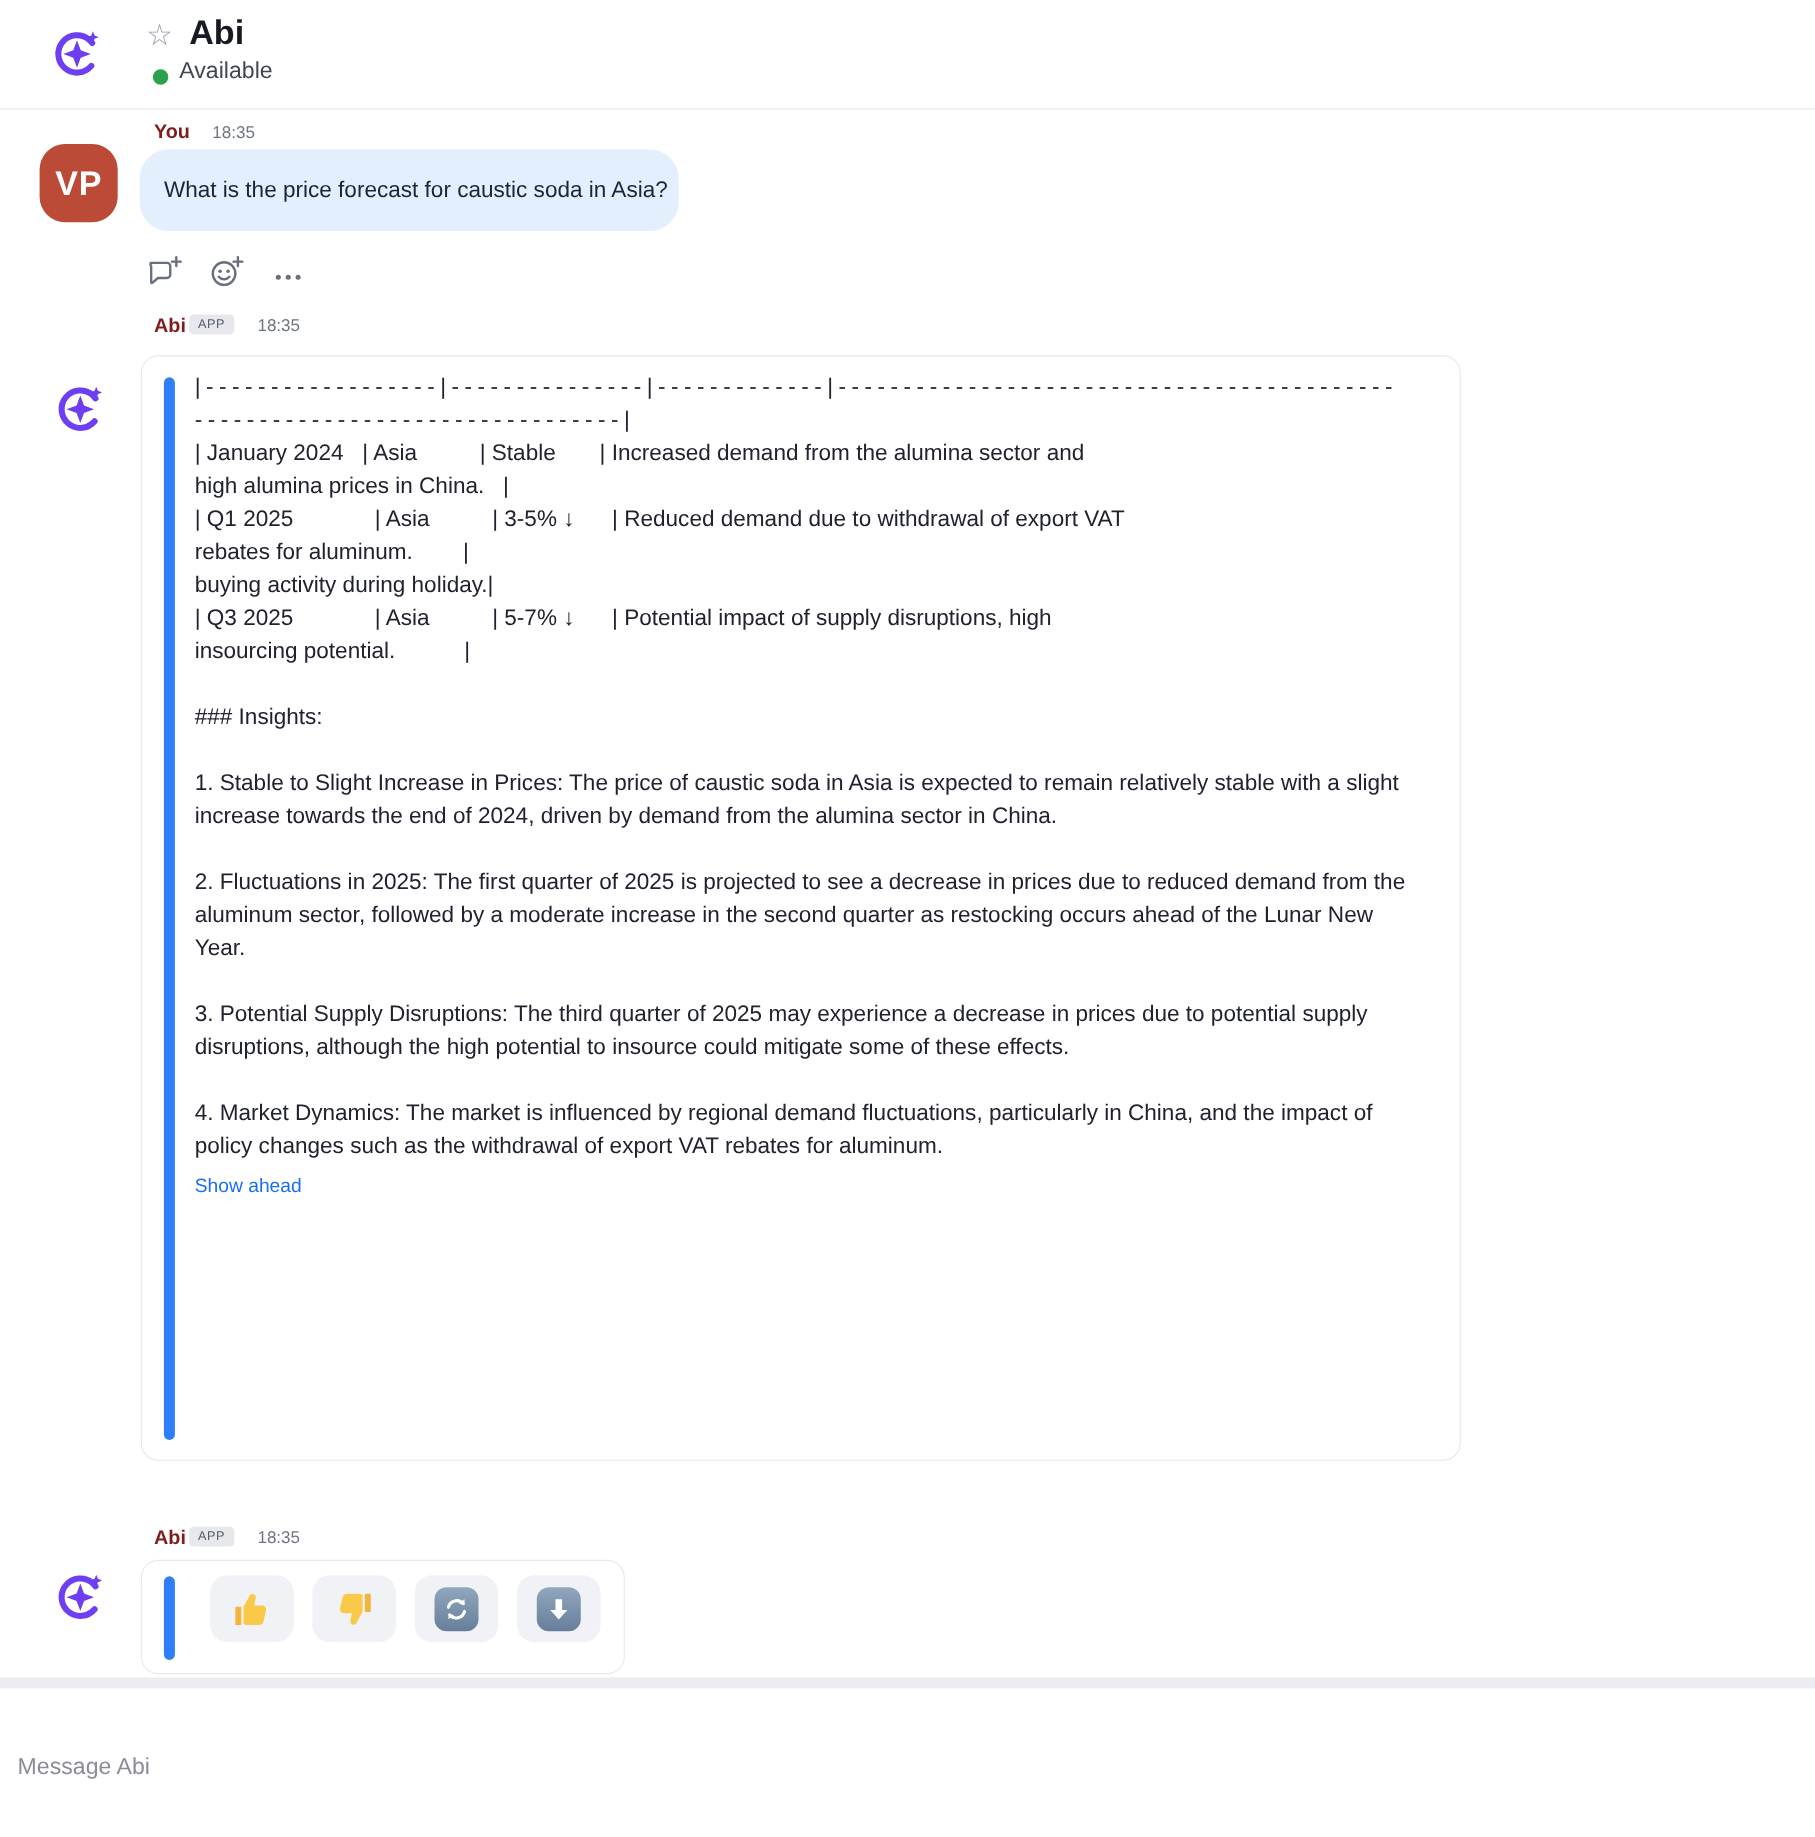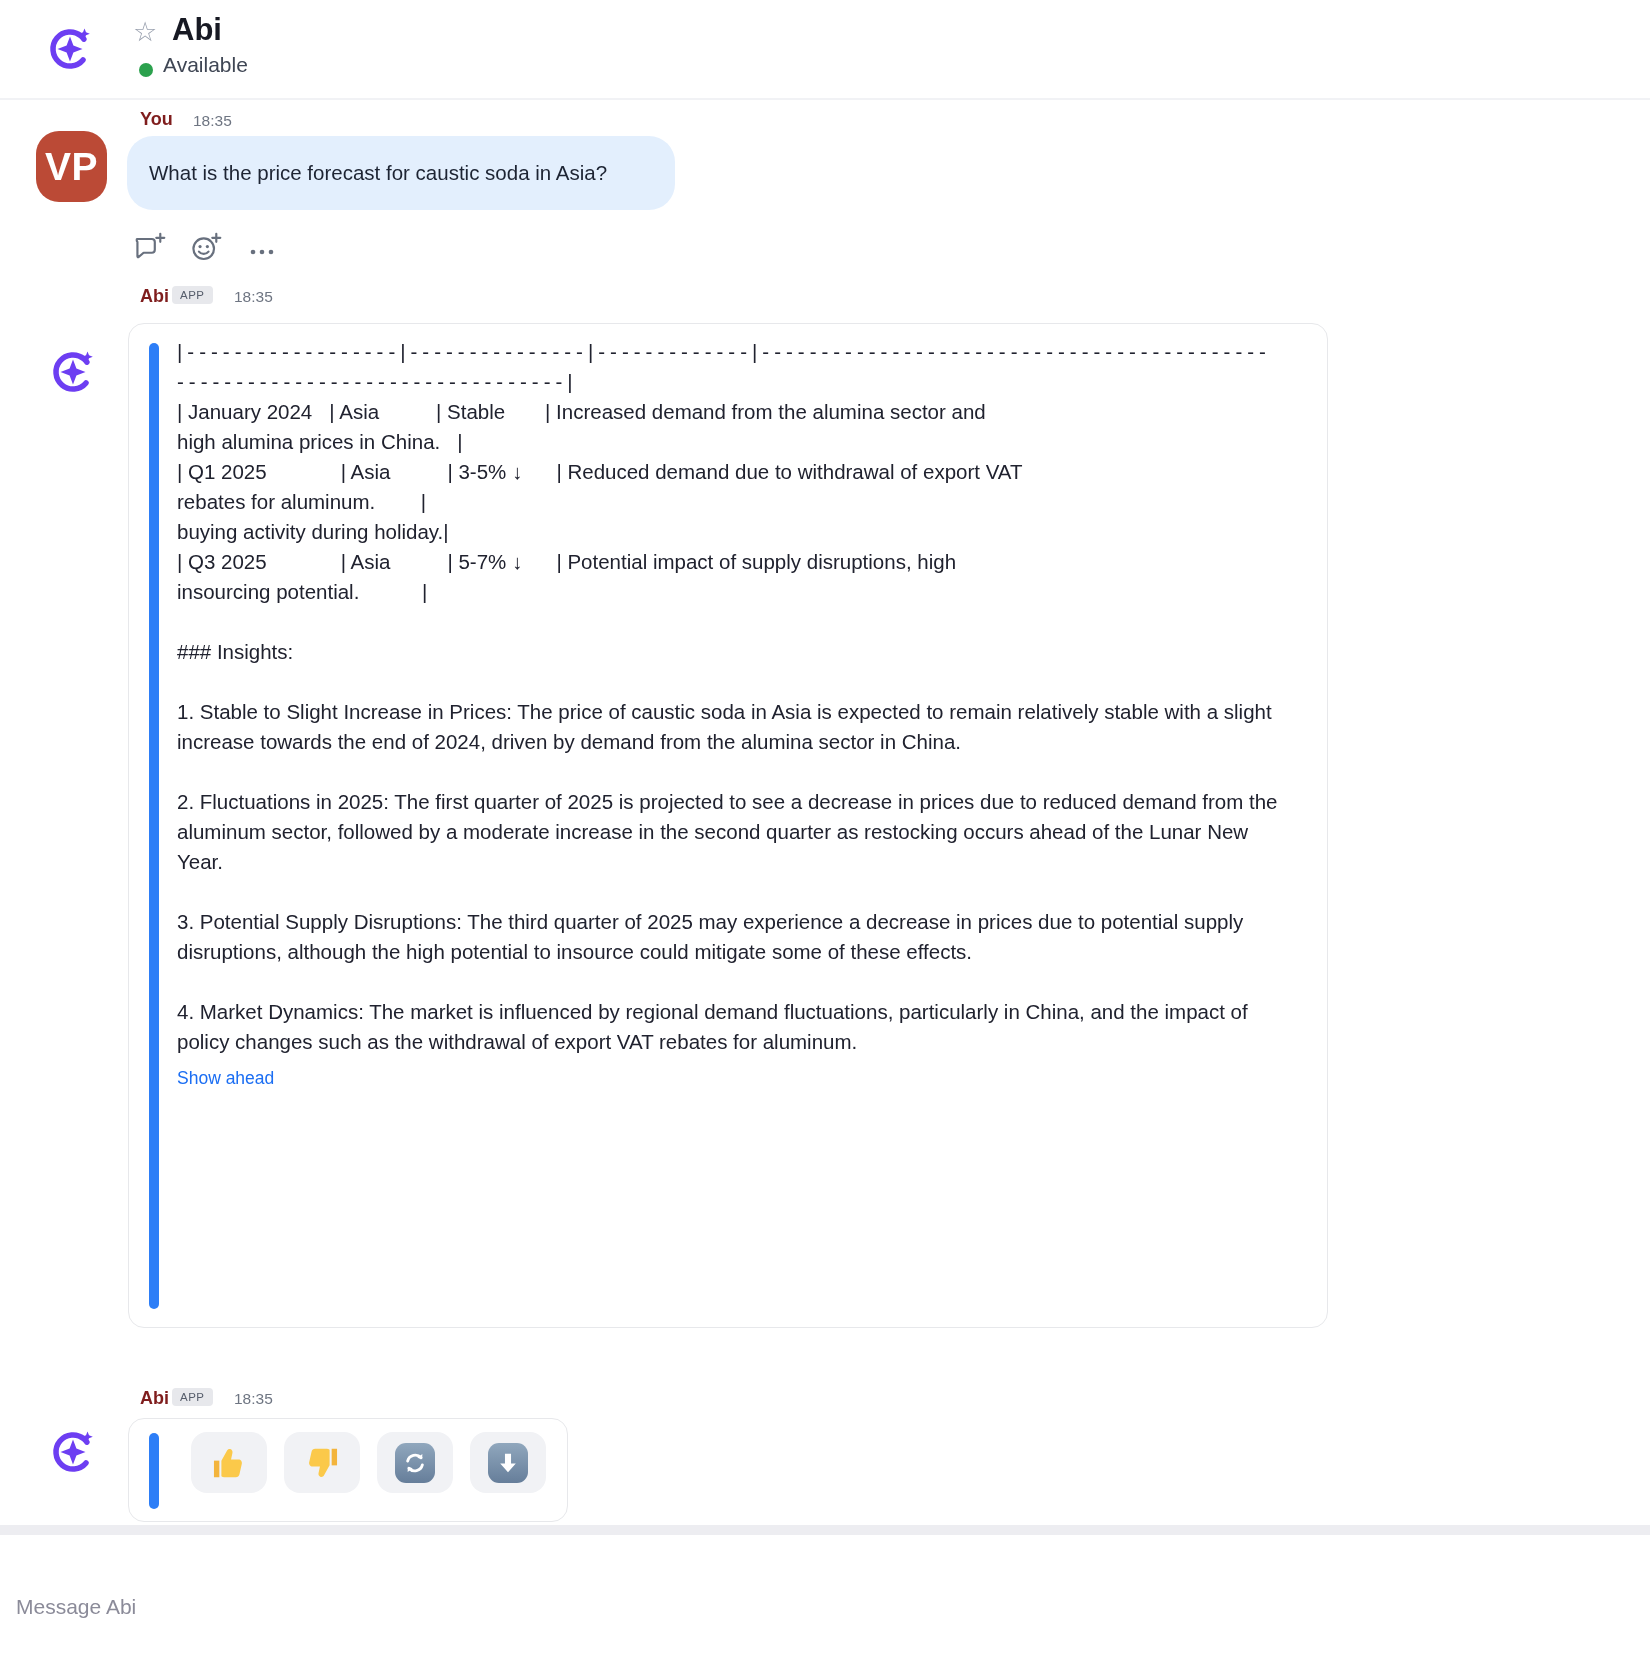"VP" .vp-avatar { font-size: 39px -> 31px }
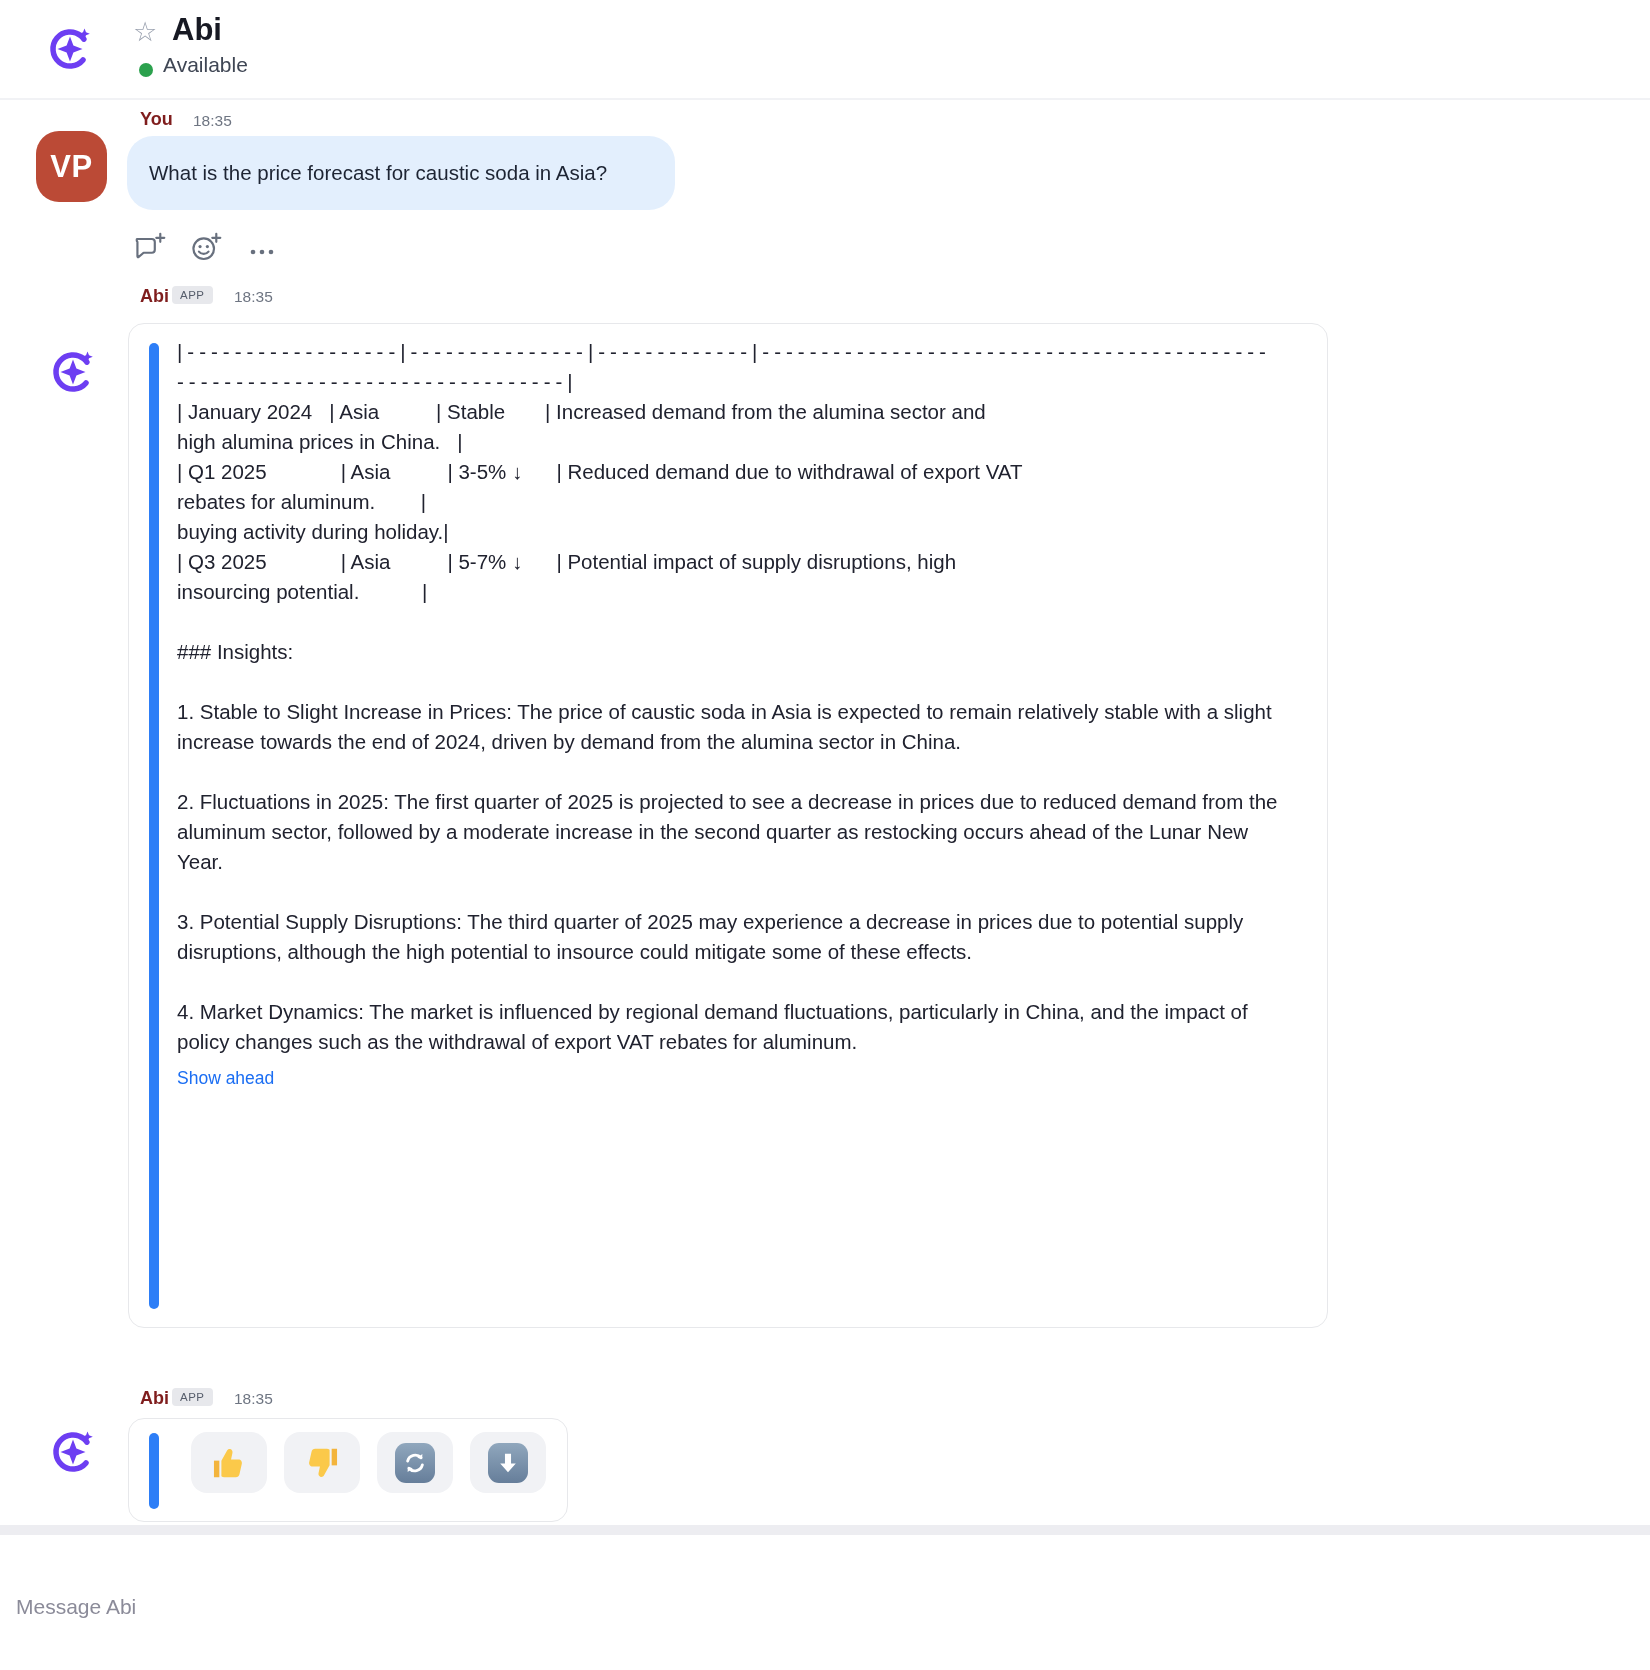"What is the price forecast" .user-bubble { width: 548px -> 490px }
